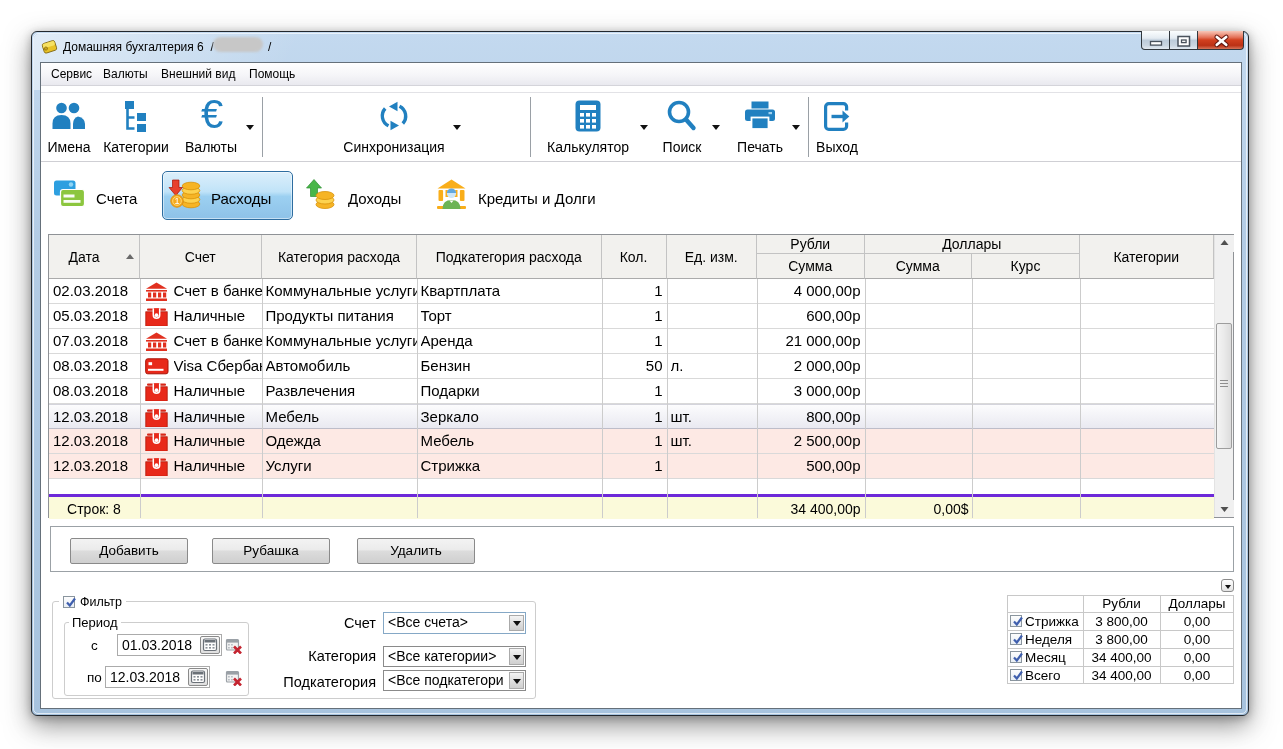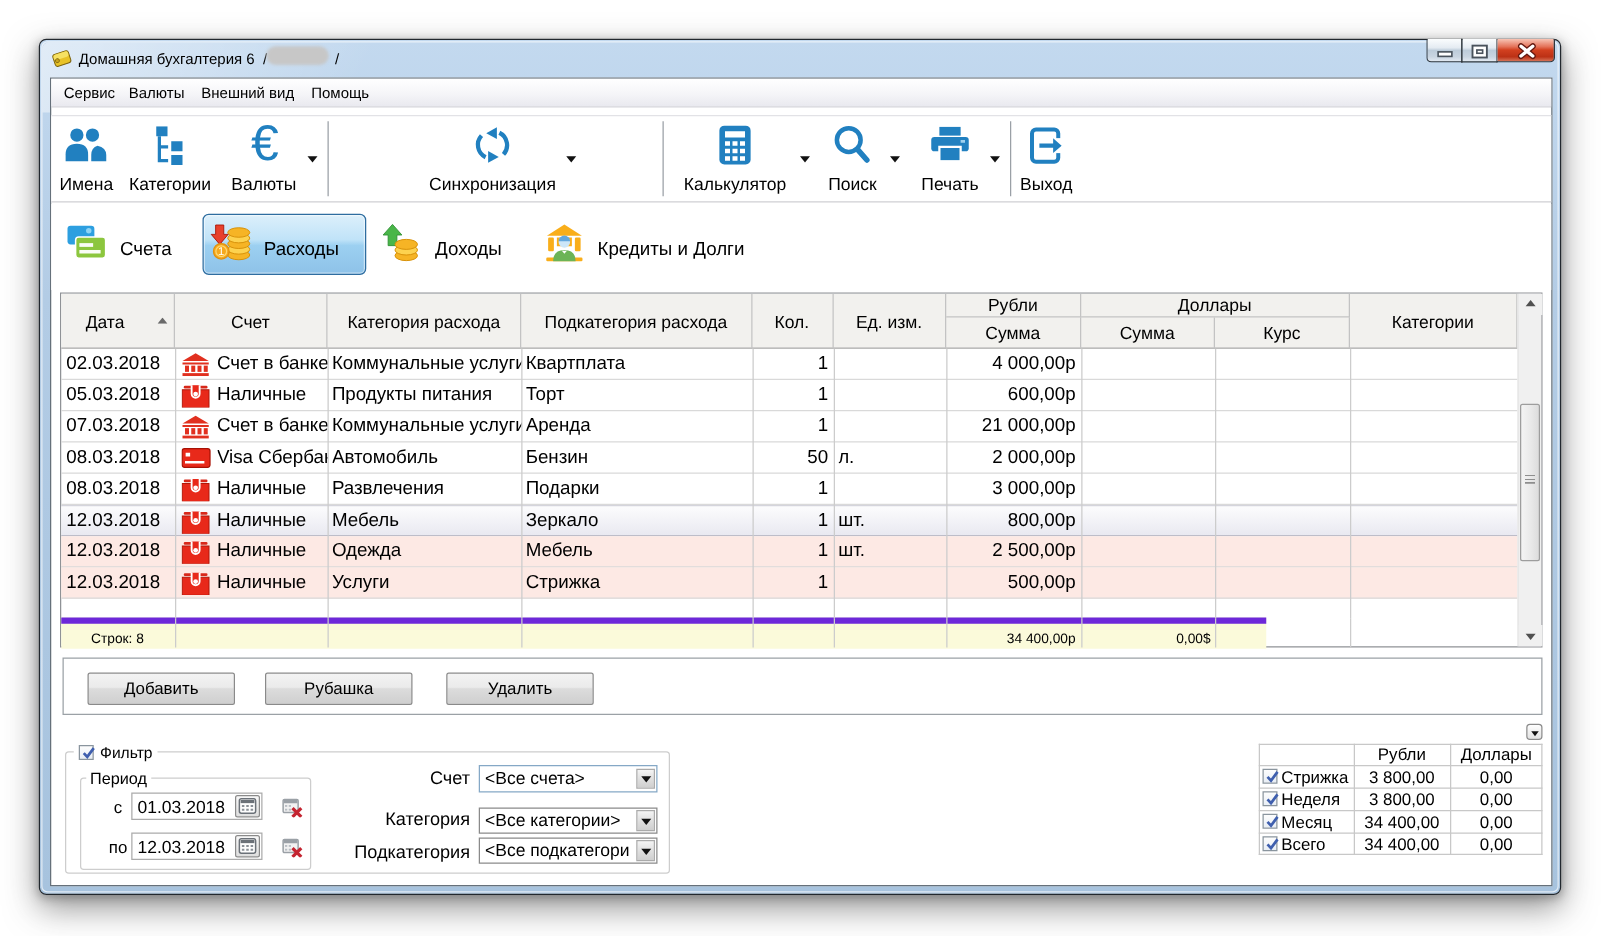"Строк: 8" #gsum { border-top: 5px solid #6d28d9 -> 3px solid #6d28d9; font-size: 11px -> 14px; width: 964px -> 1165px }
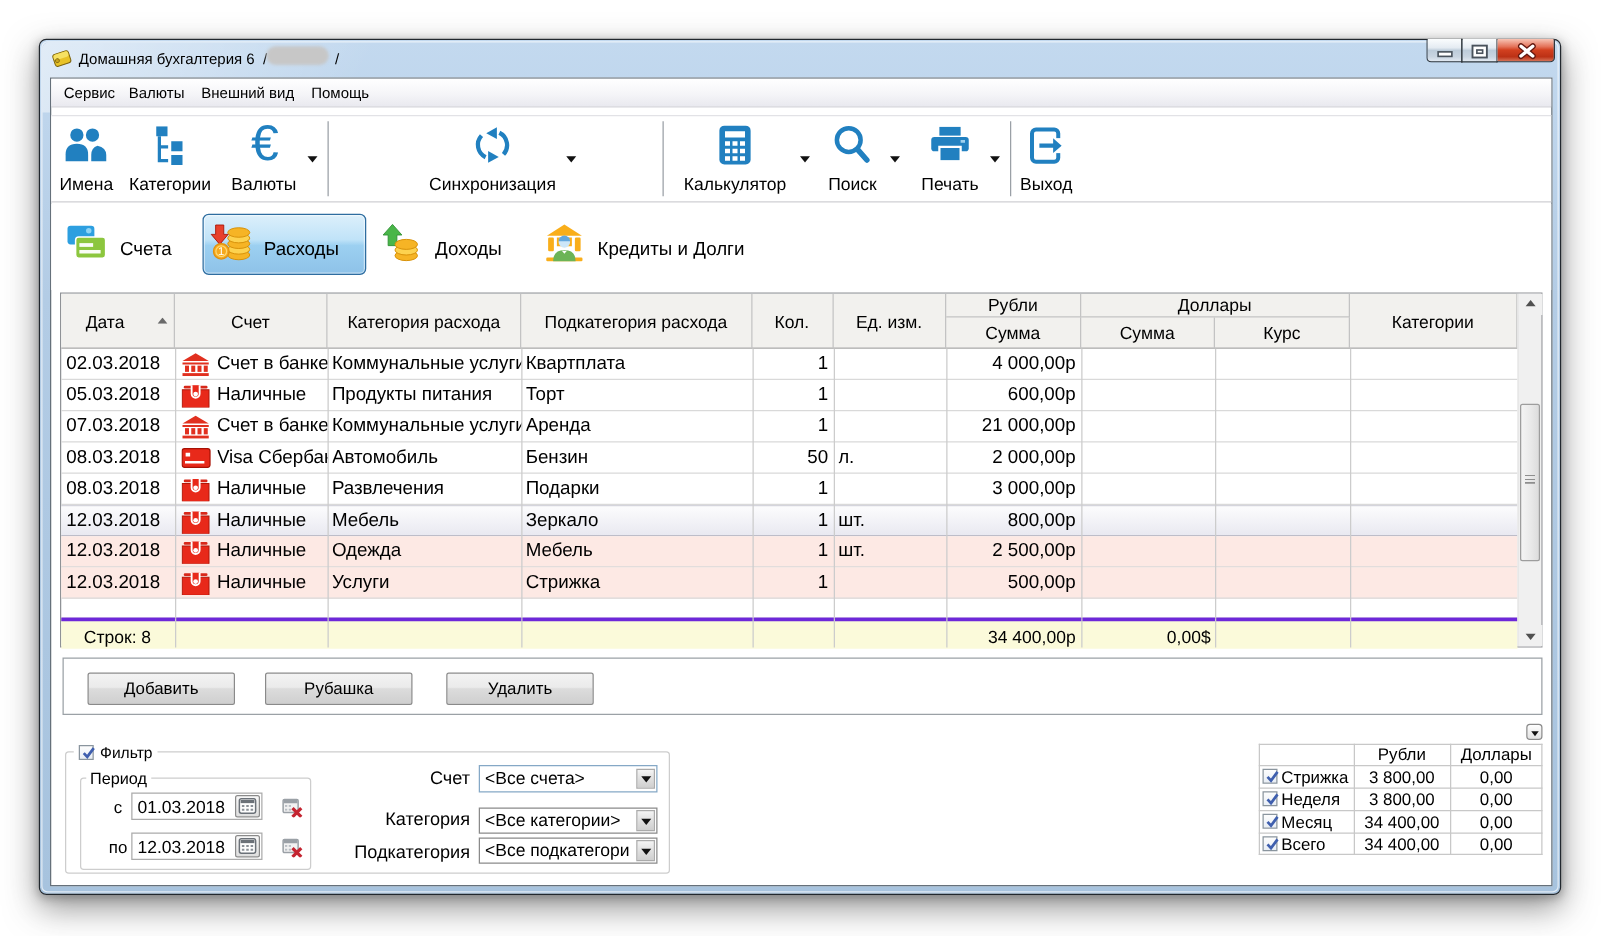"01.03.2018" div.dinput { left: 40px -> 52px }
